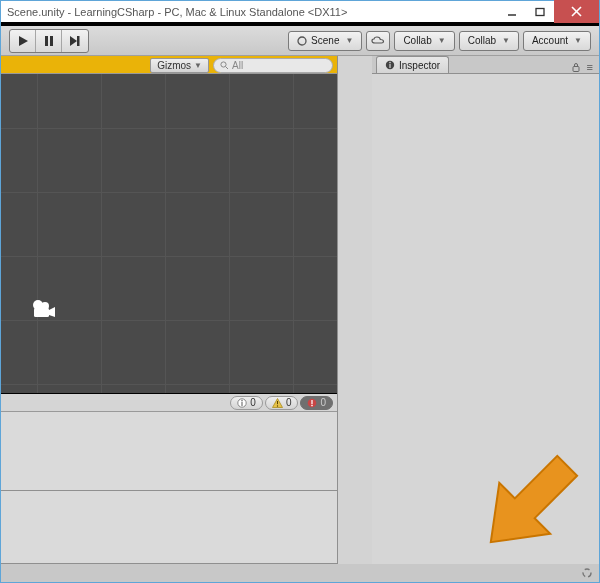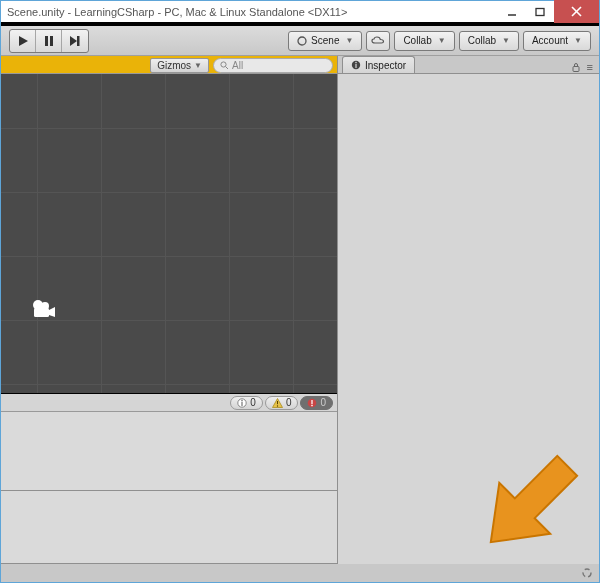"Inspector" .right-col { padding-left: none -> 34px }
